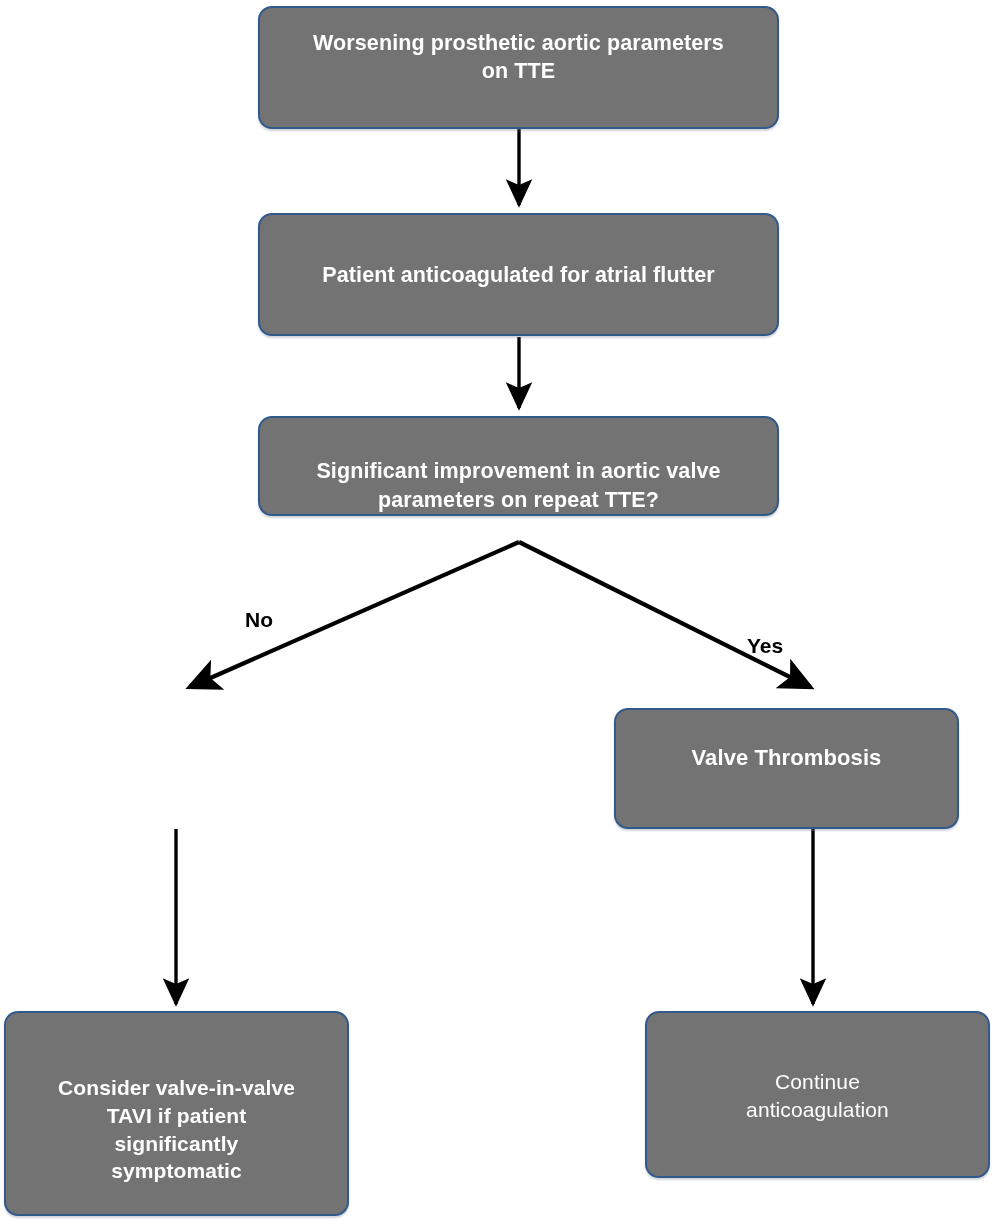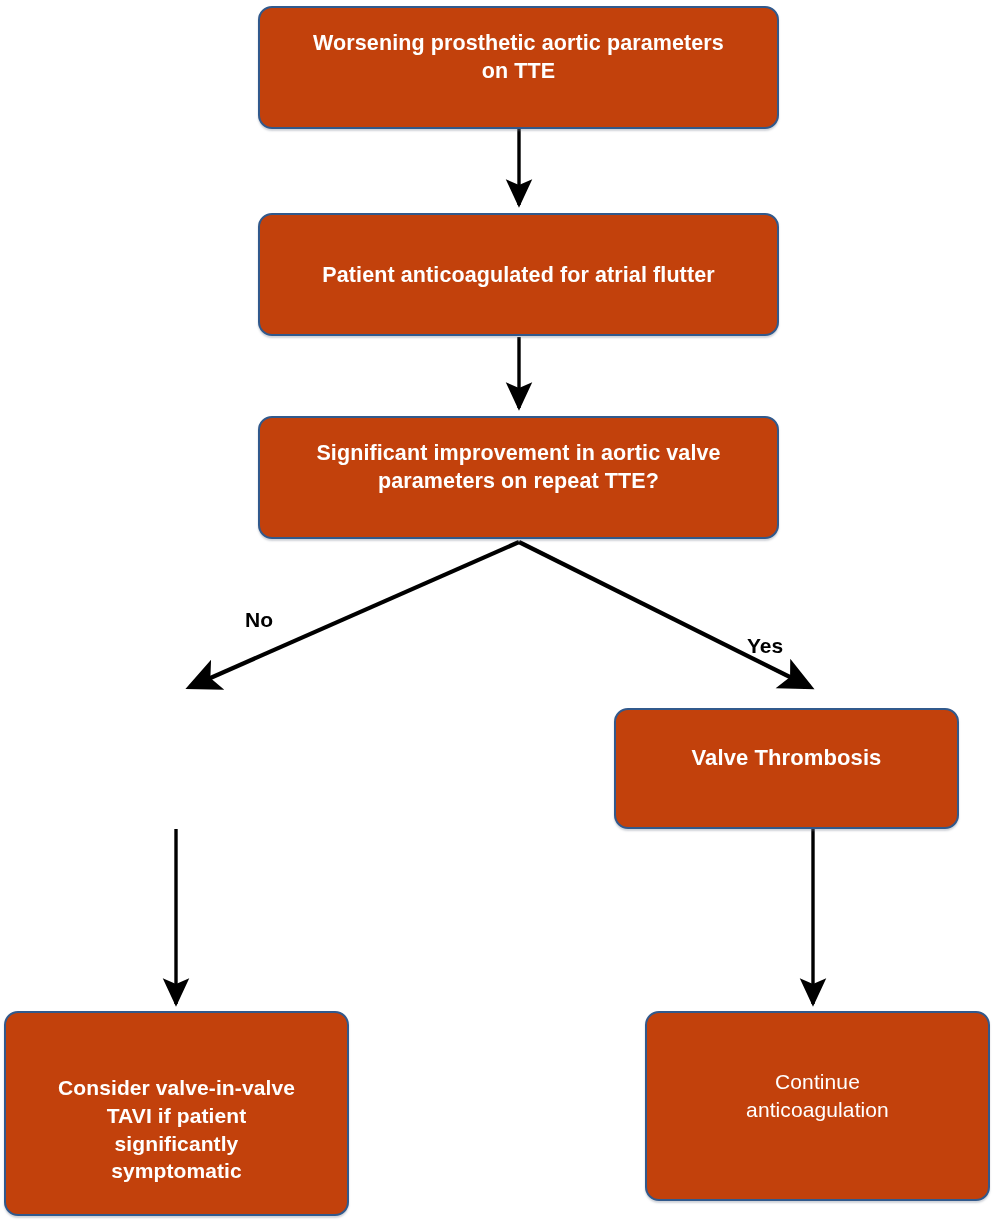"Worsening prosthetic aortic parameters" .node { background: #c2410c -> #737373 }
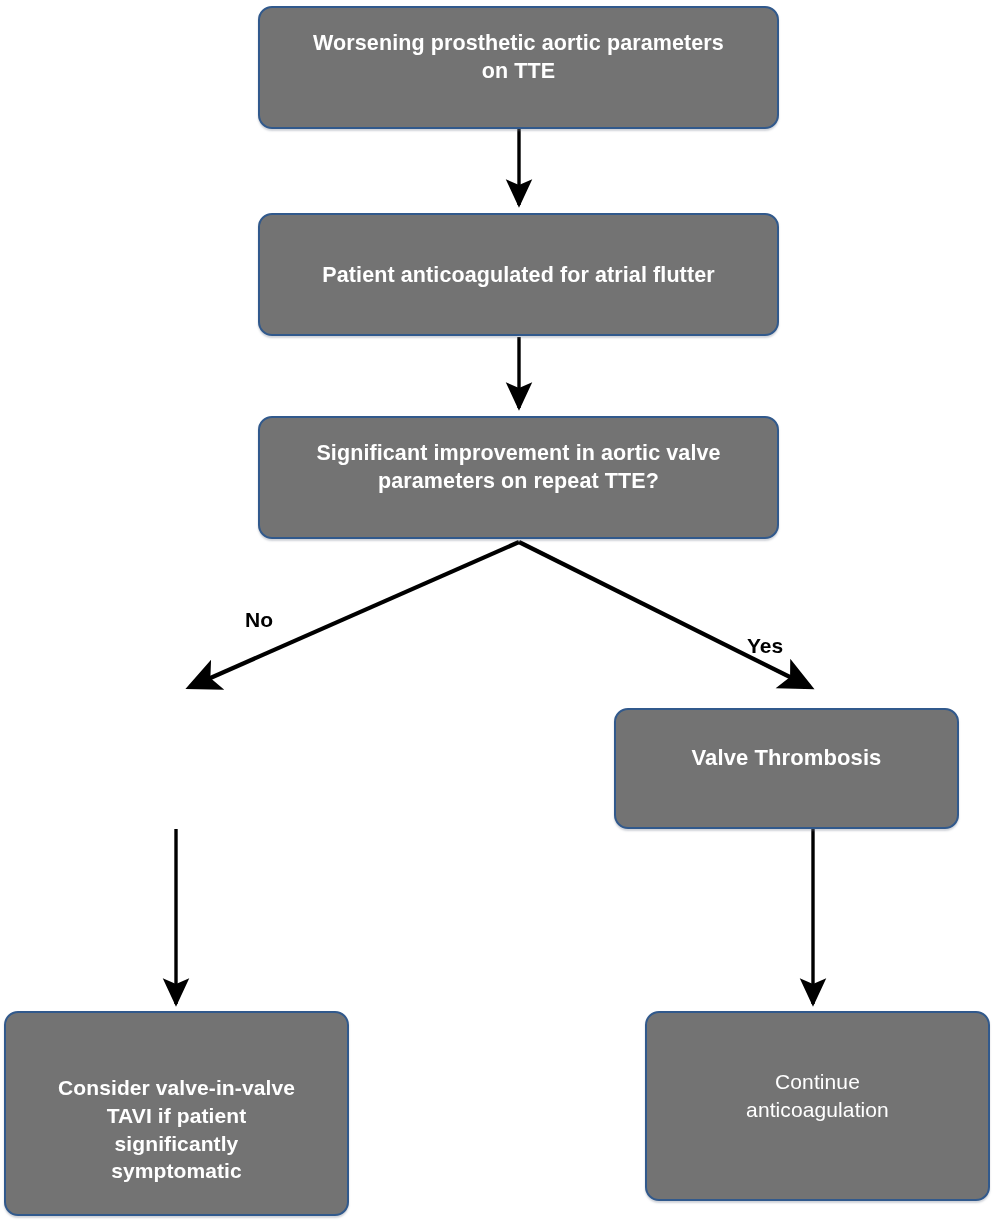"Significant improvement in aortic valve" #node-improvement-question { align-items: flex-start -> flex-end; height: 123px -> 100px }
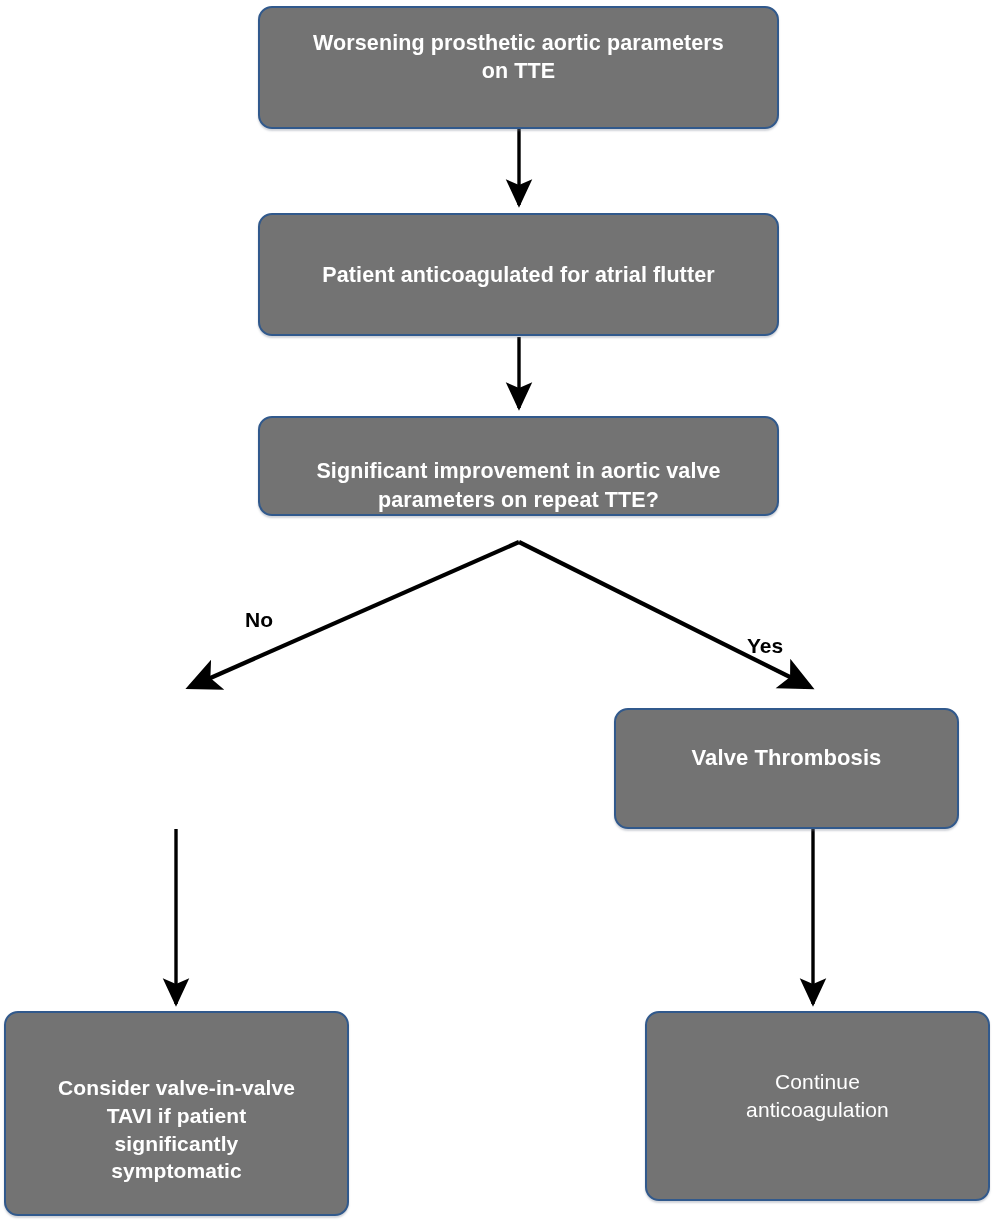"Continue" #node-continue-anticoag { height: 190px -> 167px }
